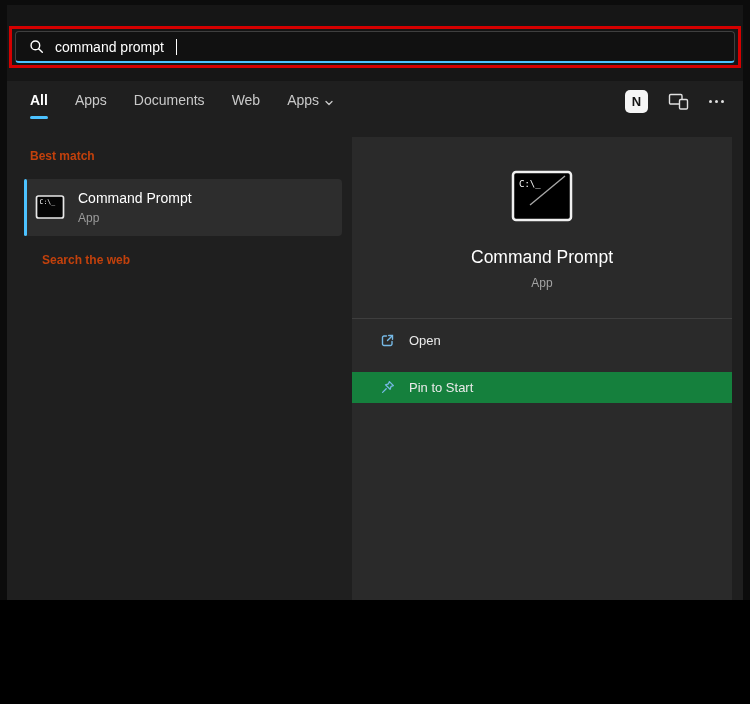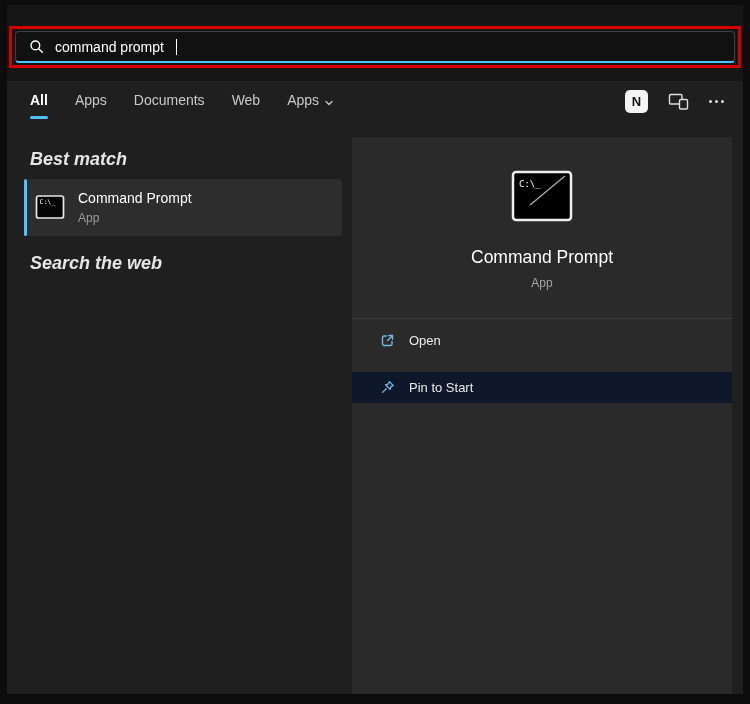"command prompt" .page { height: 704px -> 600px }
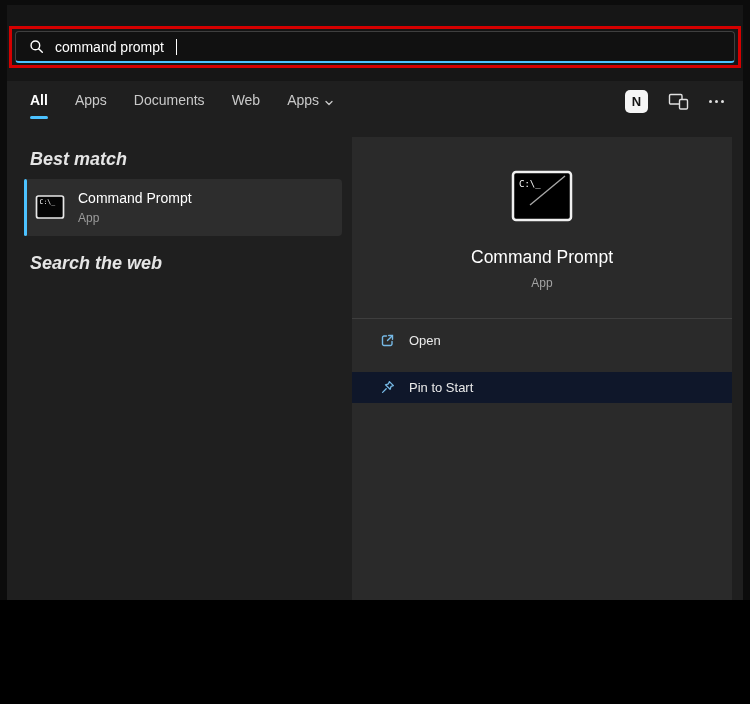"Best match" .section-header { color: #e5e5e5 -> #c2410c; font-size: 18px -> 12px; font-style: italic -> none }
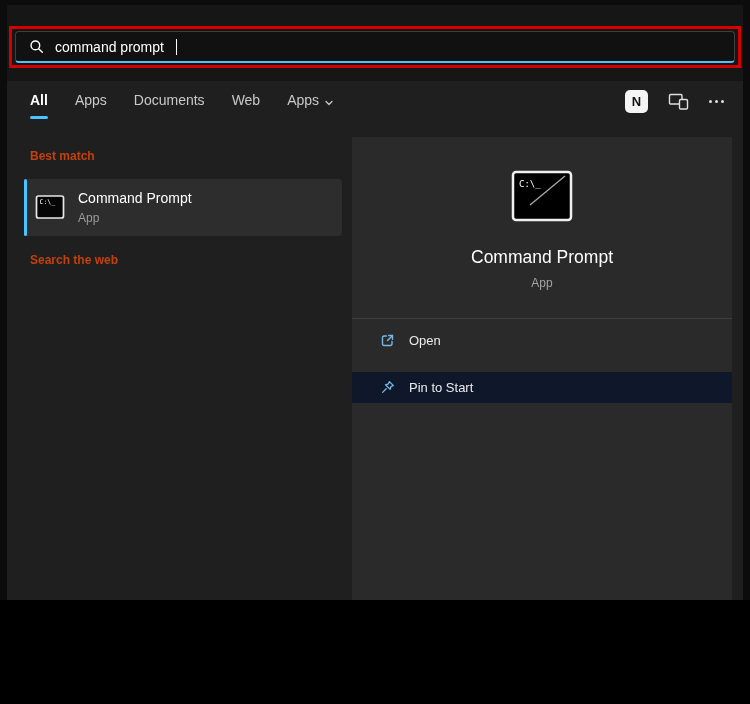"Search the web" .hdr-web { left: 30px -> 42px }
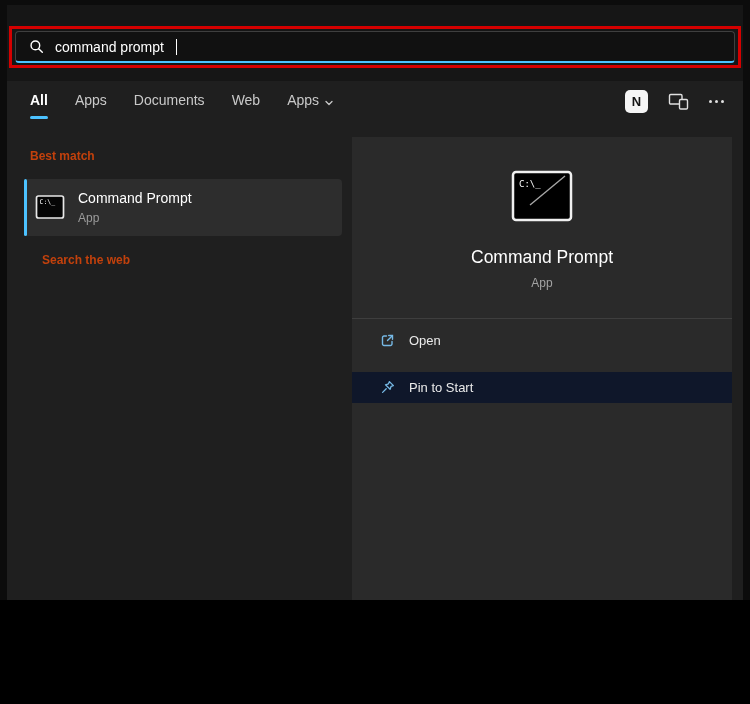"Pin to Start" .action-row.highlight { background: #0f172a -> #15803d }
